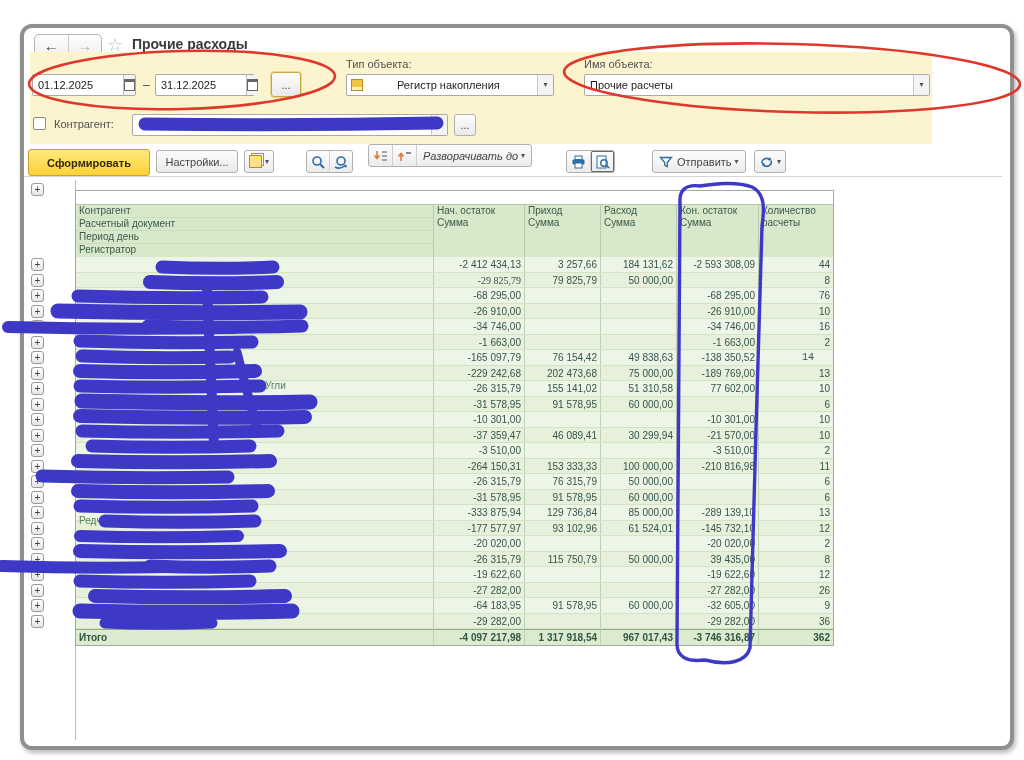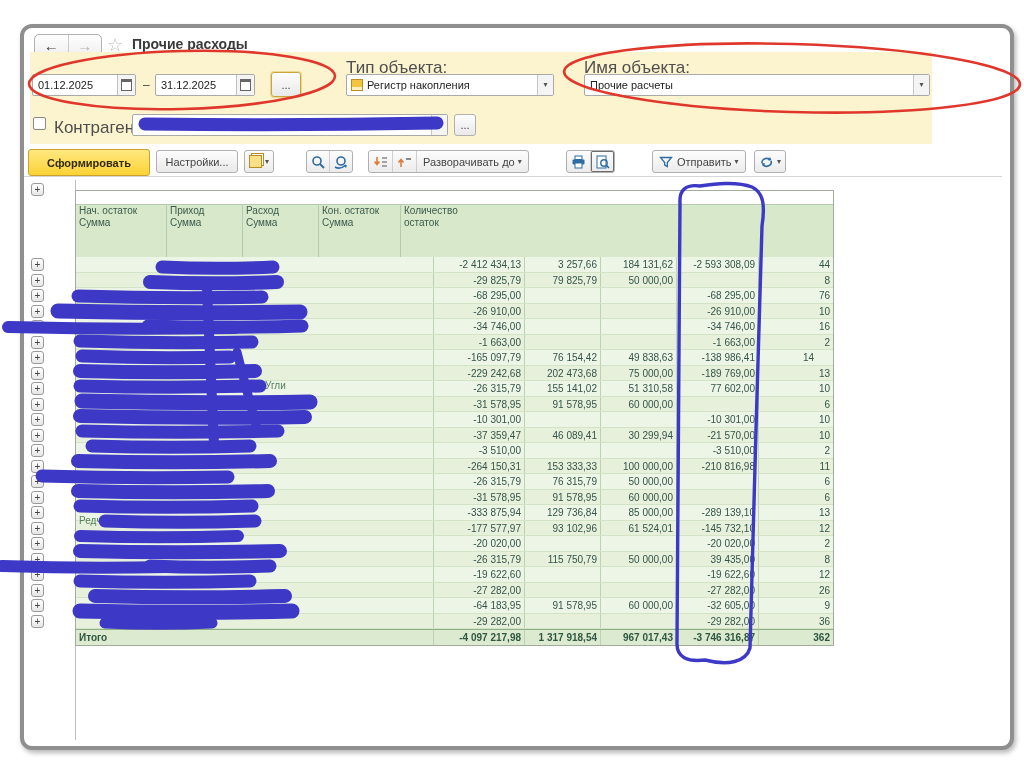"Тип объекта:" .flabel { font-size: 17px -> 11px }
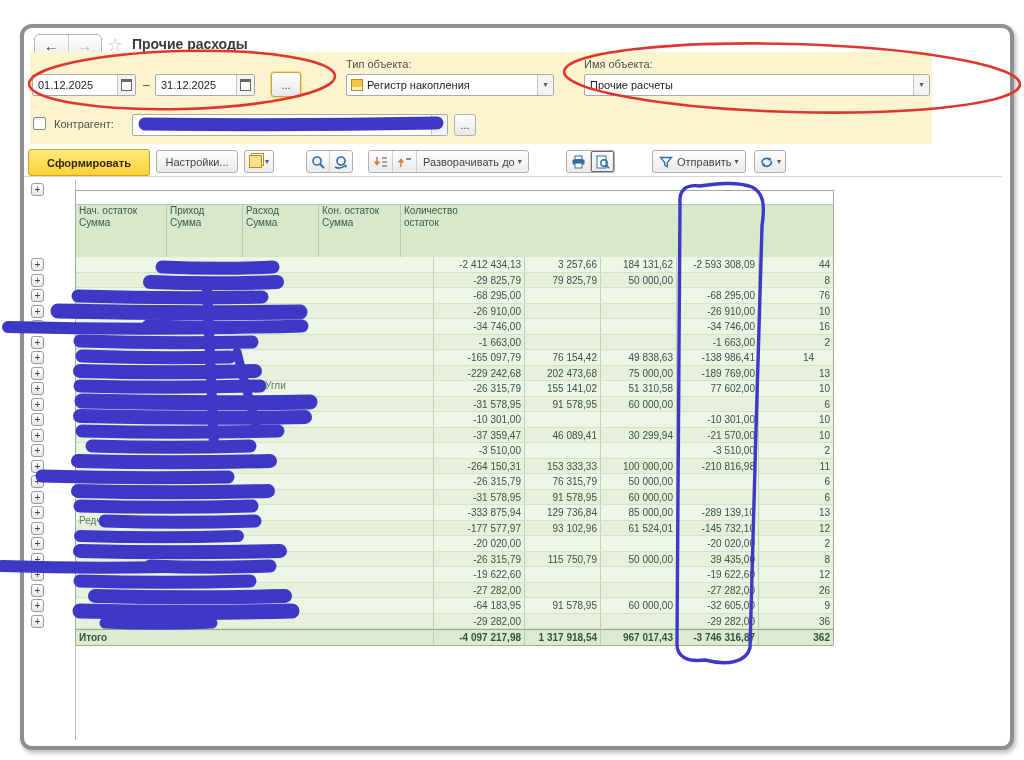"01.12.2025" .inp { gap: none -> 30px }
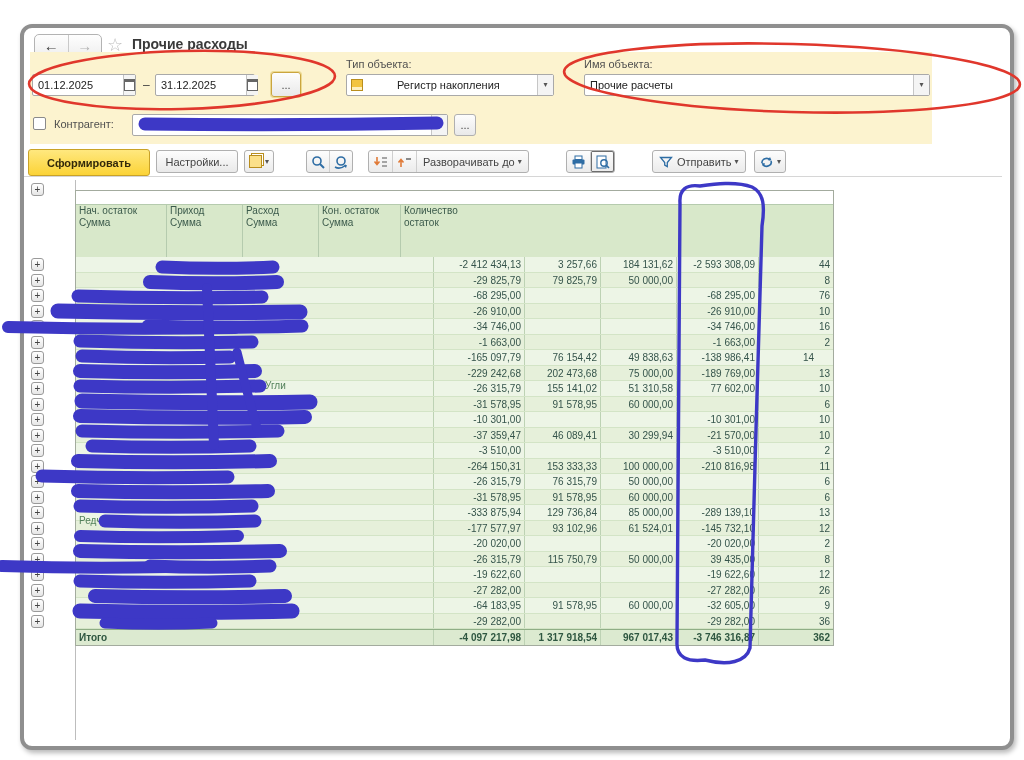"Разворачивать до" div.abs { font-style: none -> italic; top: 122px -> 116px }
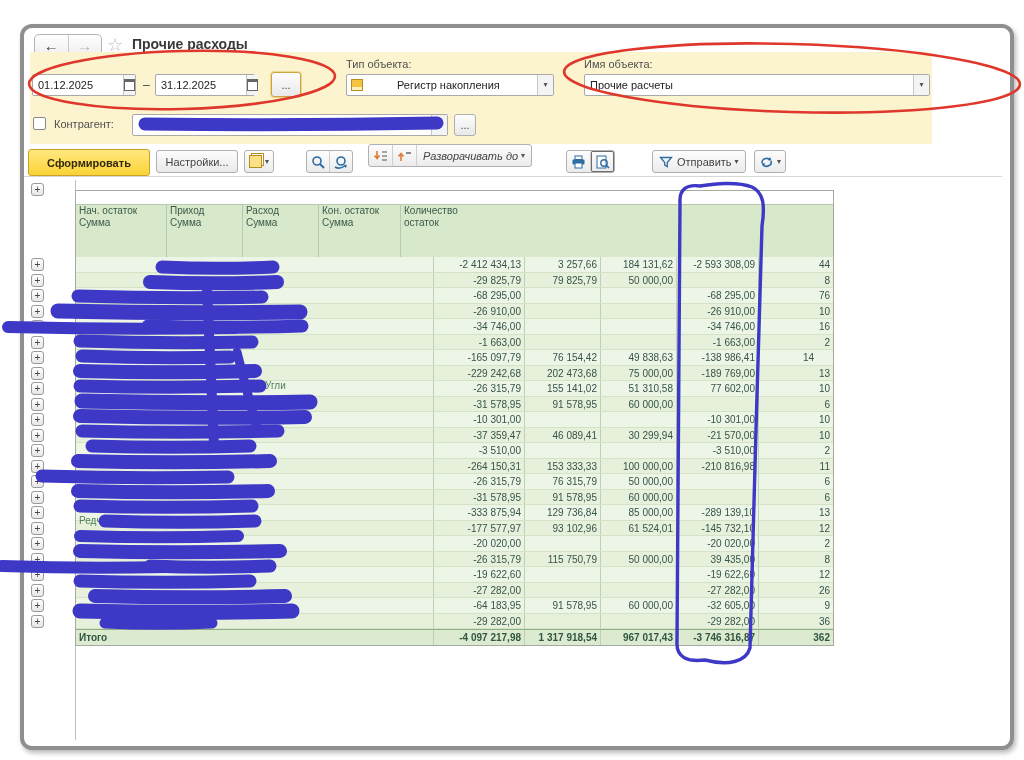"Контрагент" div.hfirst { html: none -> <div> <div>Контрагент</div> <div>Расчетный документ</div> <div>Период день</div> <div>Регистратор</div> </div> }
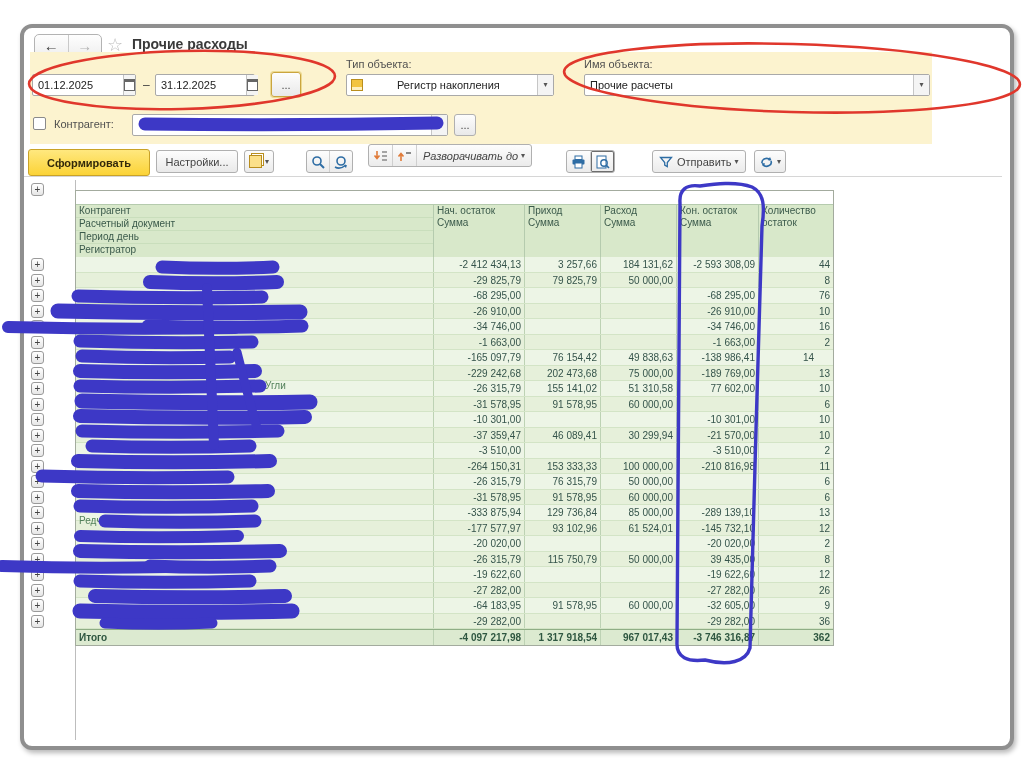"остаток" div.hl { text: остаток -> расчеты }
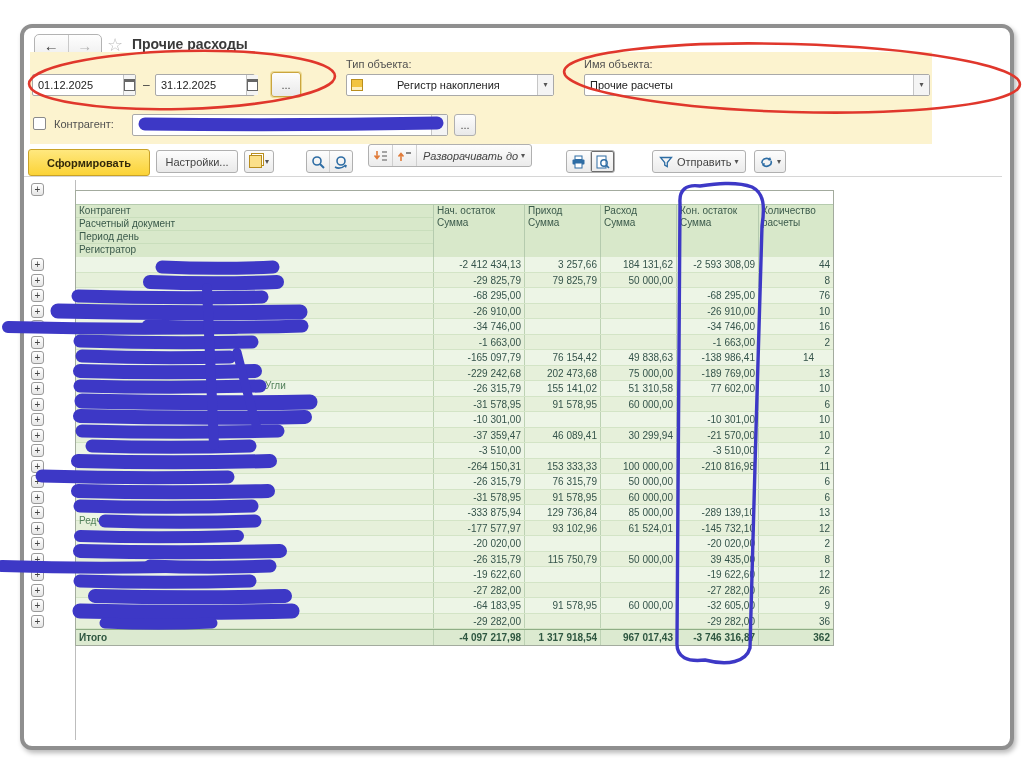"-29 825,79" div.c { font-family: none -> Liberation Serif, serif }
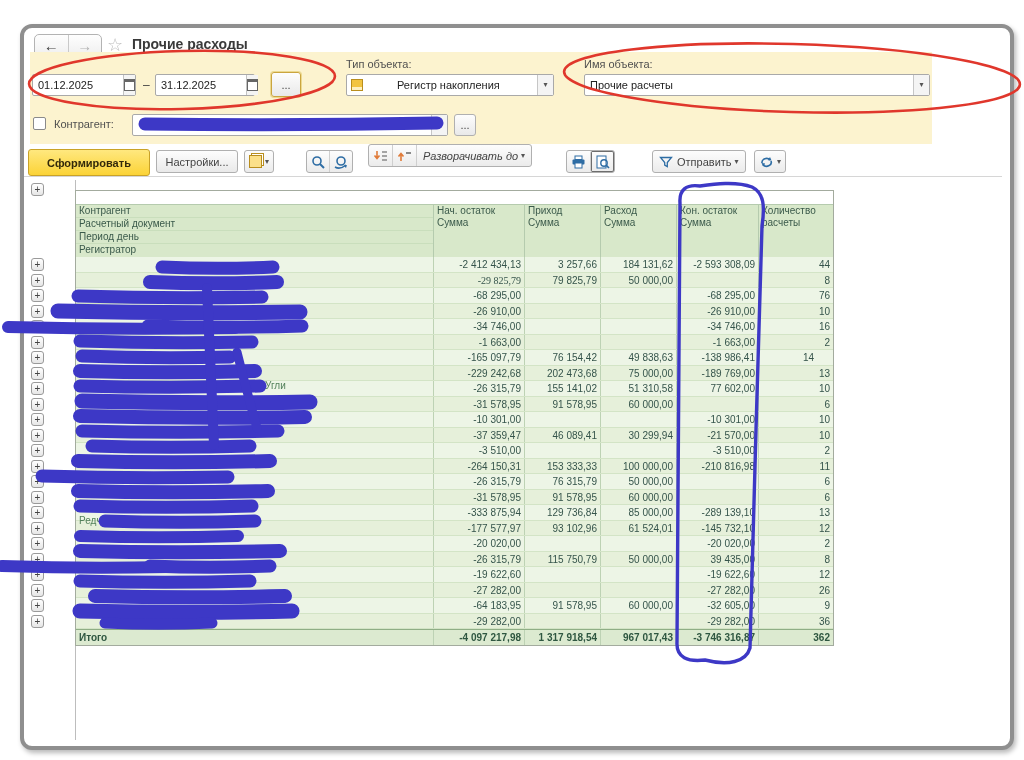"-138 986,41" div.c { text: -138 986,41 -> -138 350,52 }
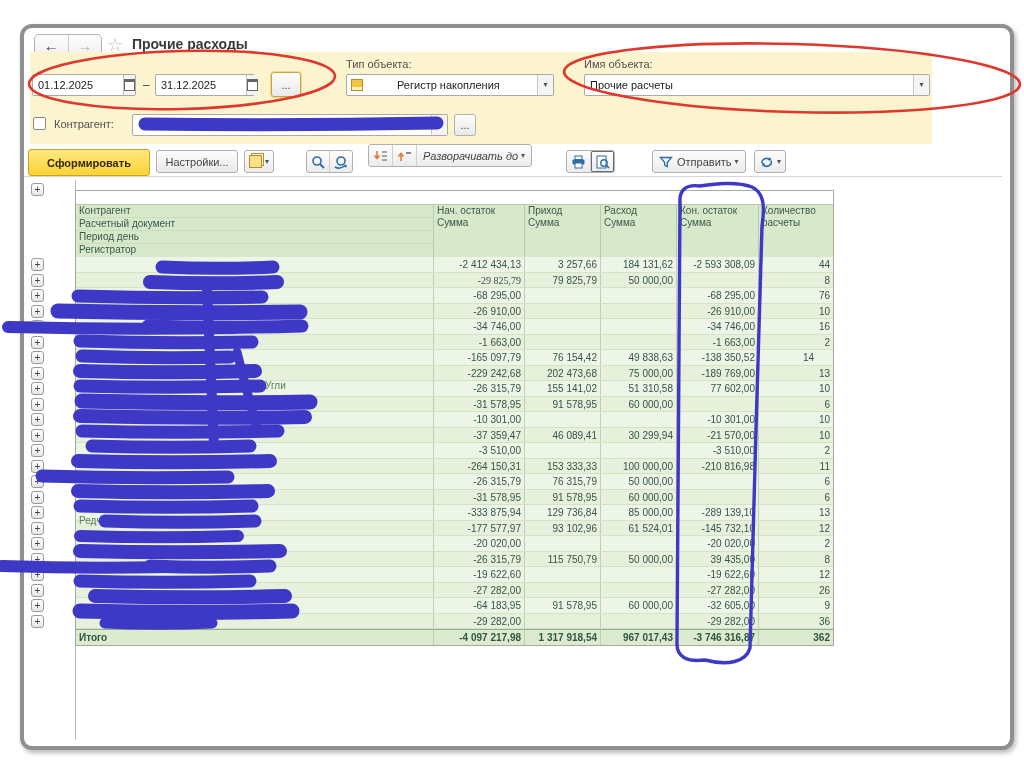"14" div.c { font-family: none -> Liberation Mono, monospace }
